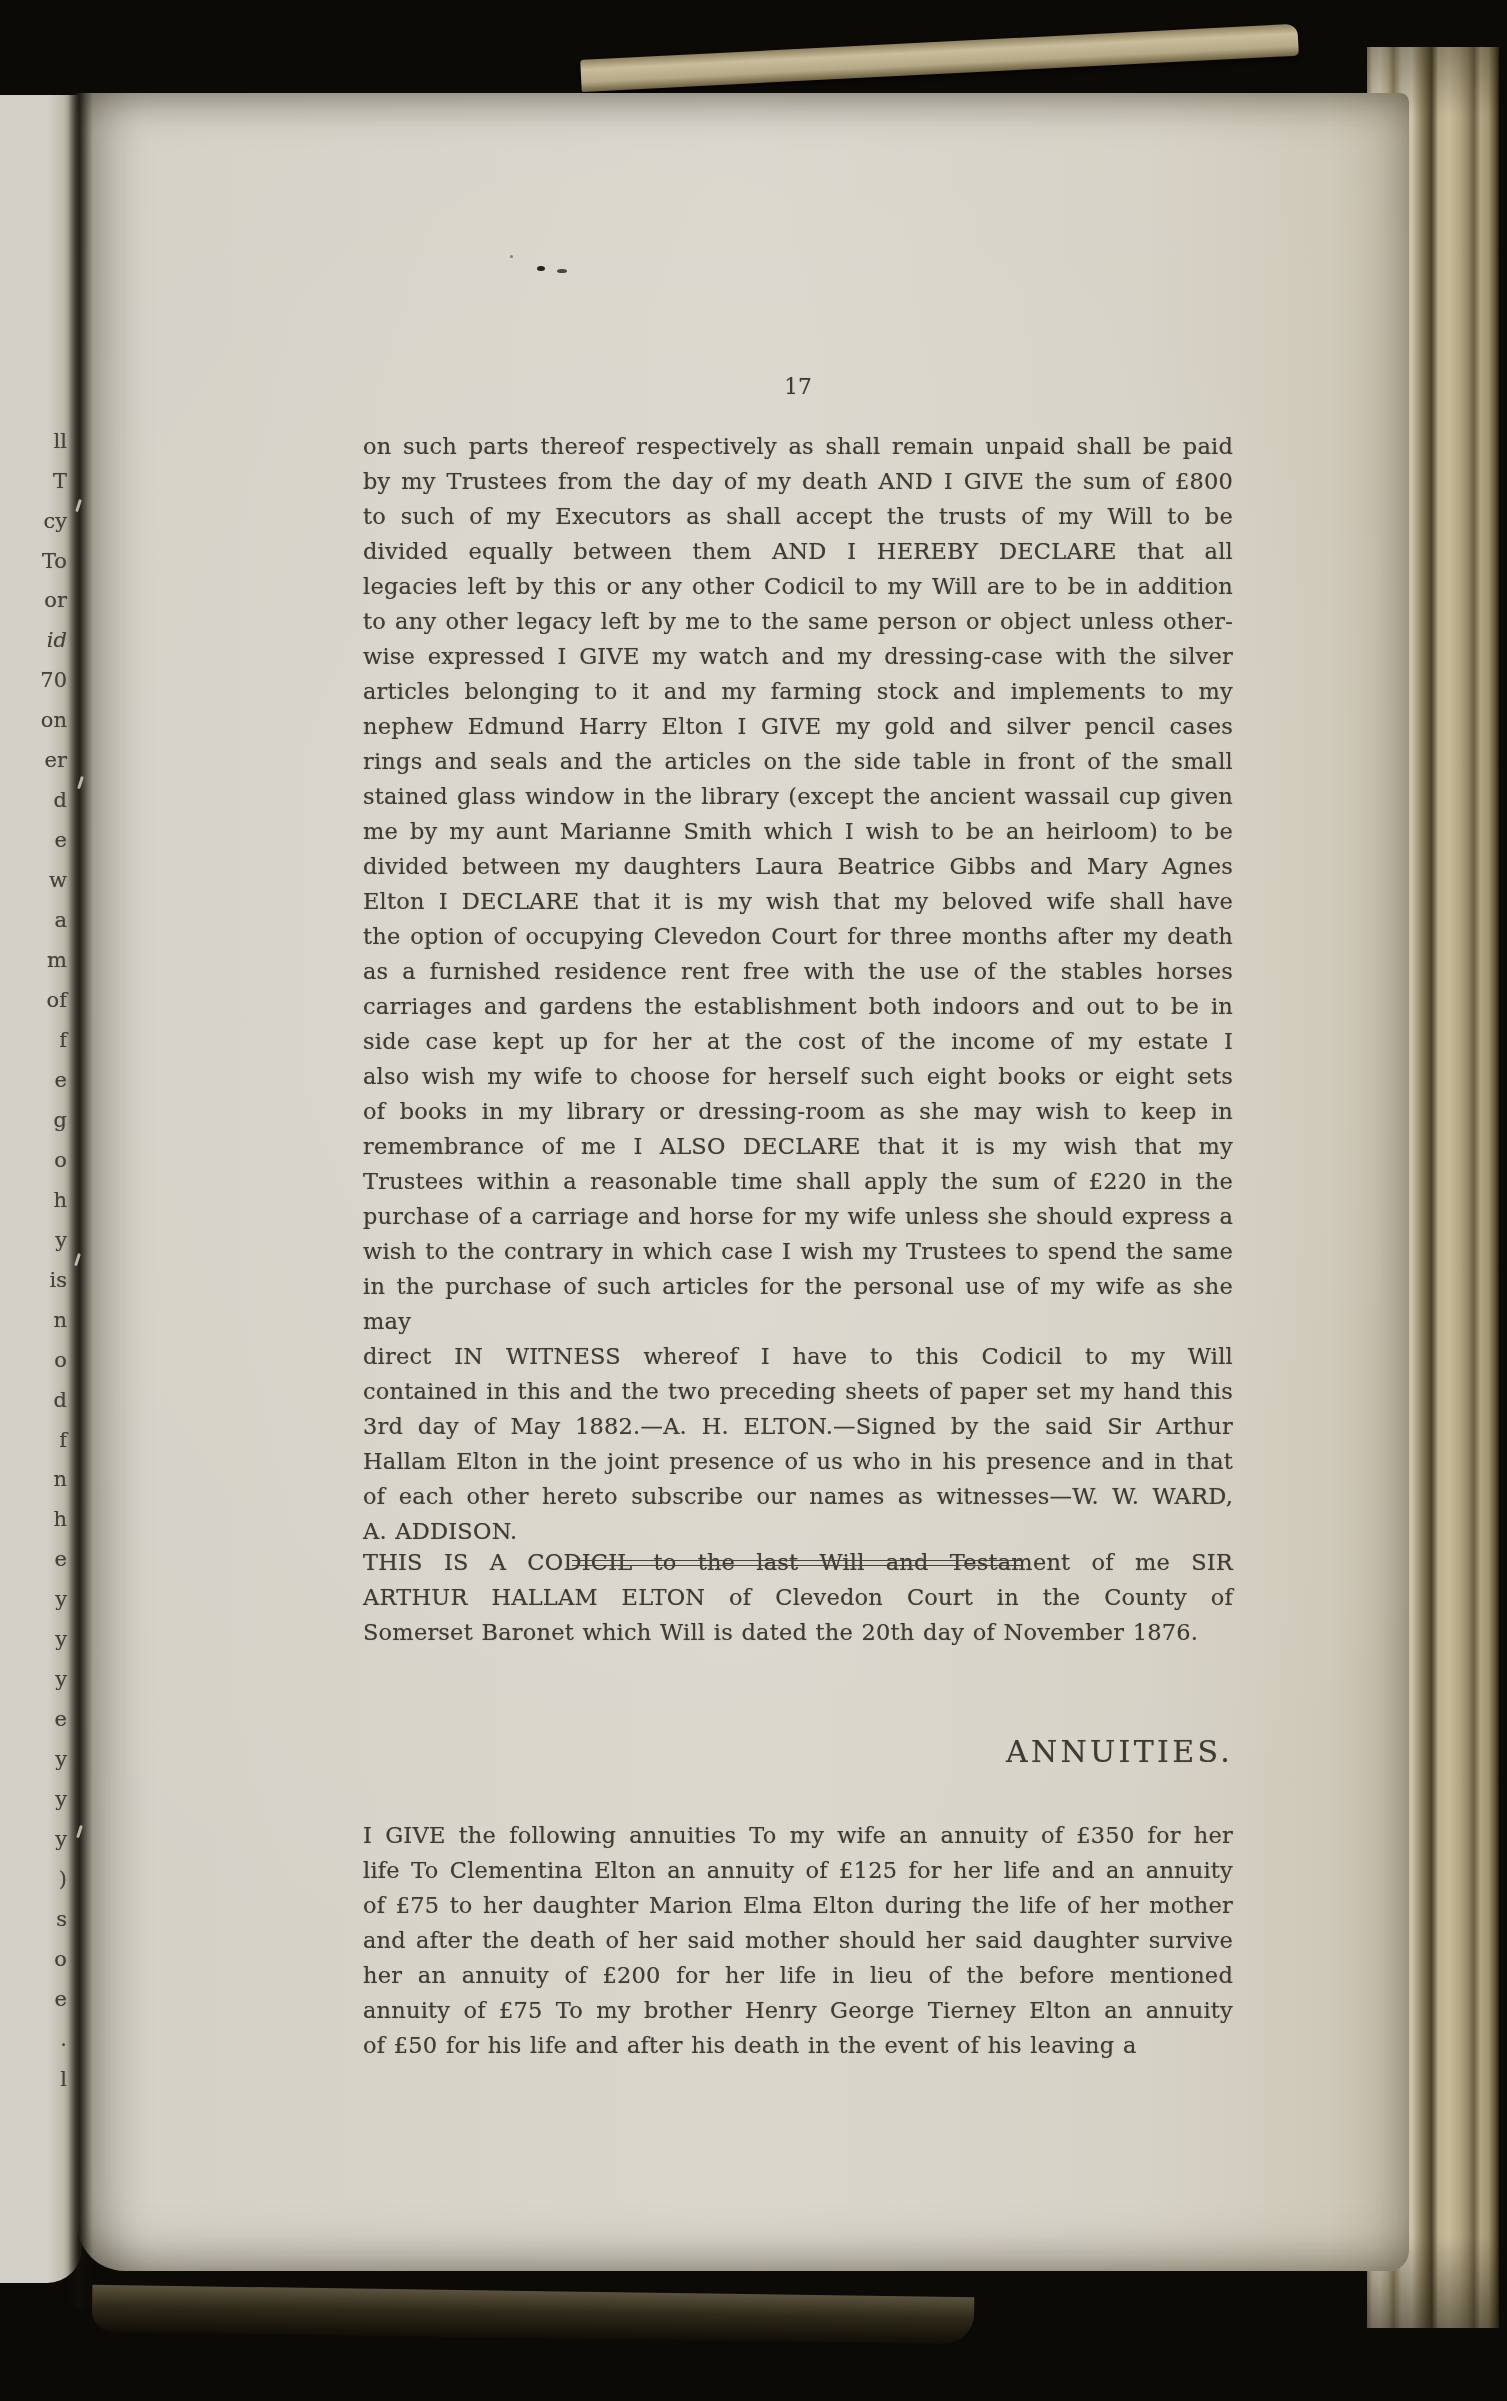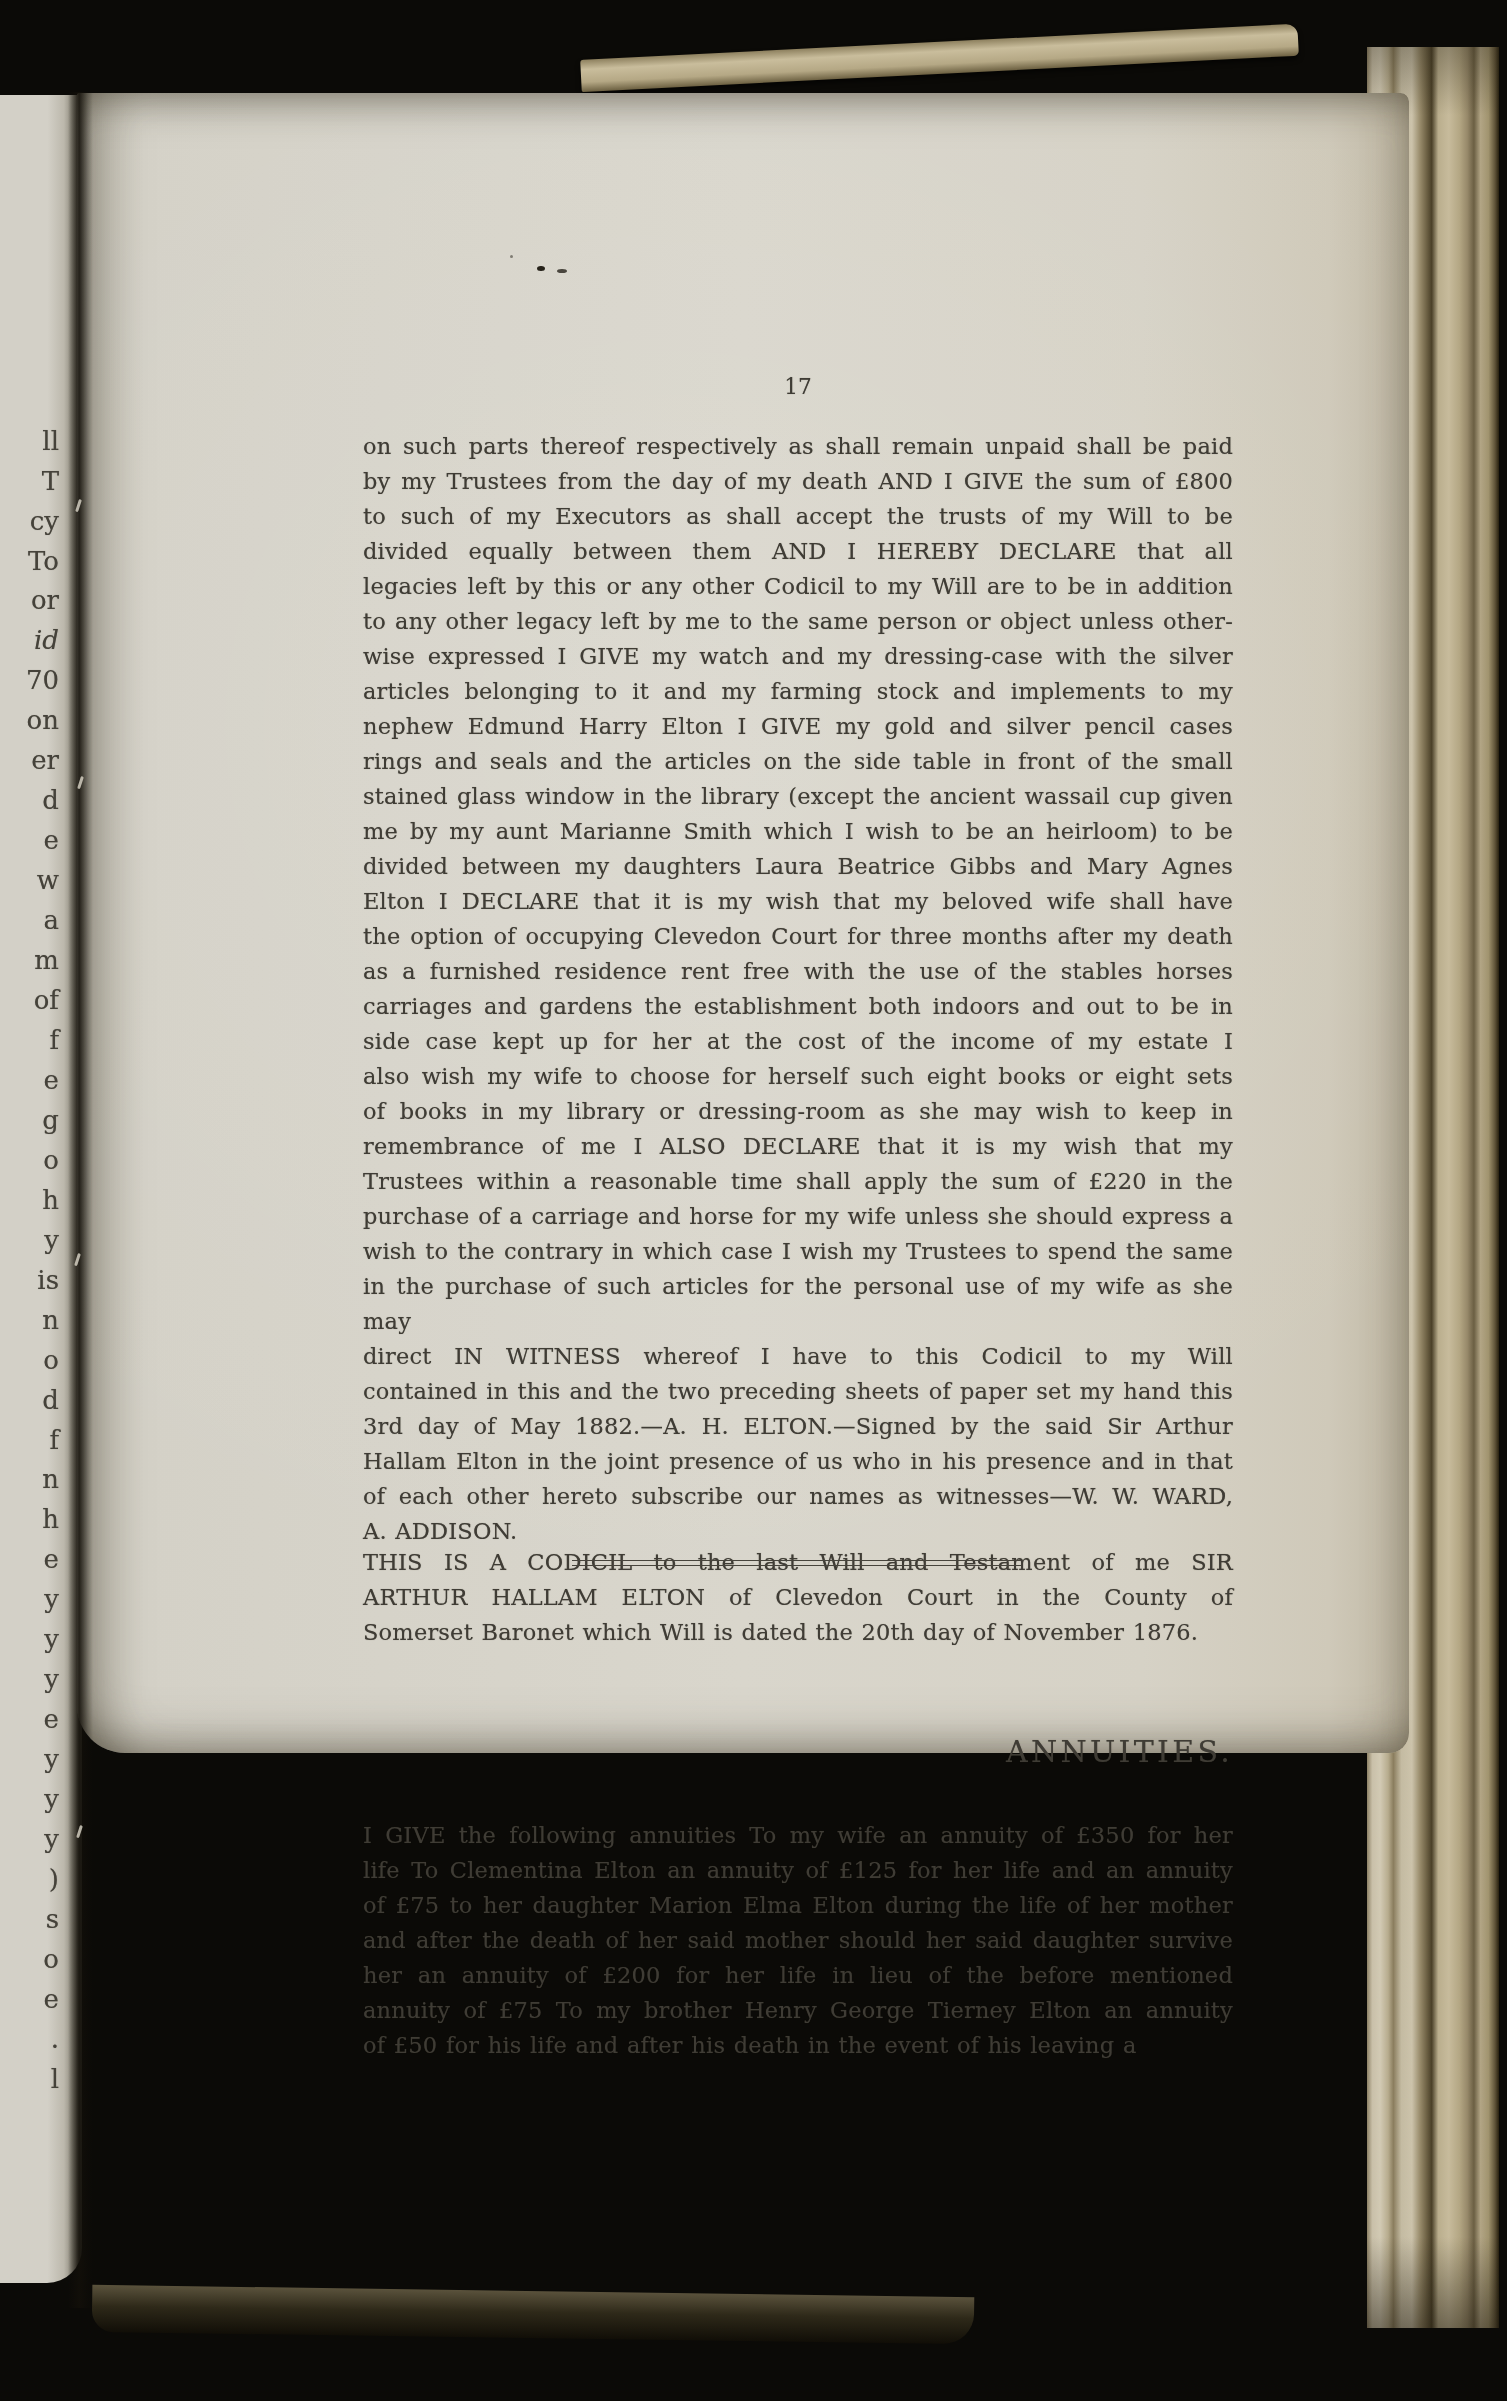"17" .main-page { height: 1660px -> 2178px }
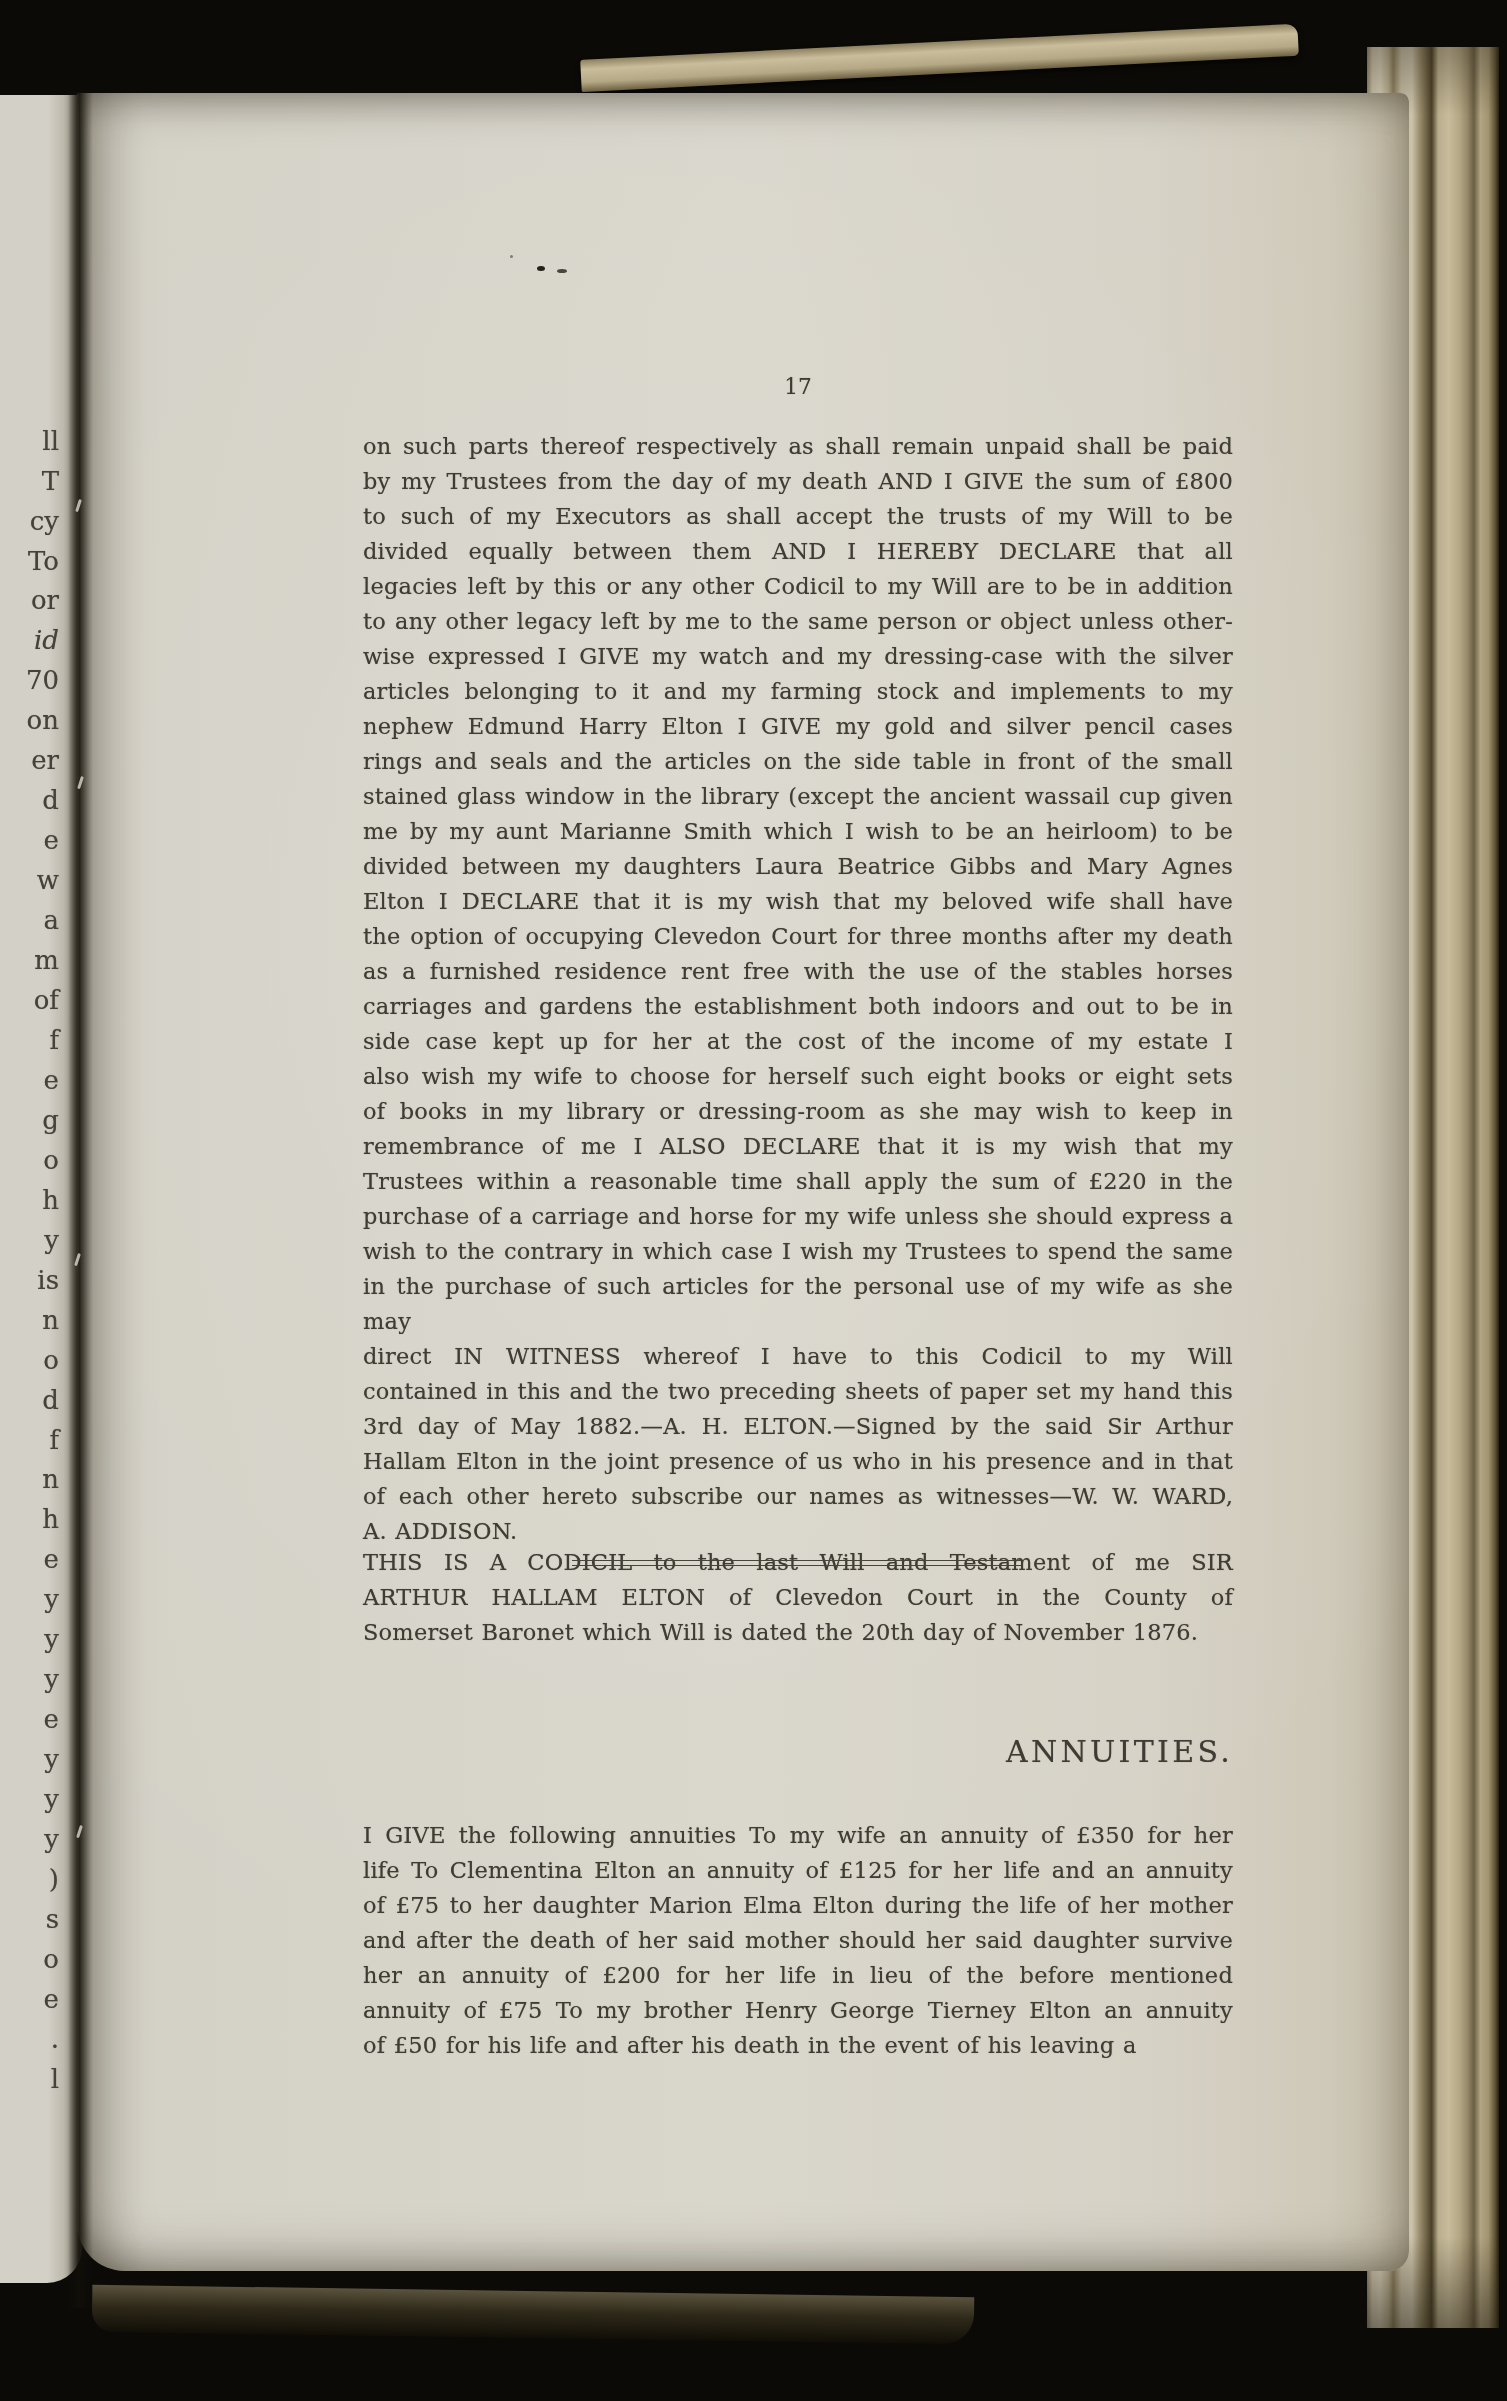"ll" .edge-frag { font-size: 26px -> 21px; left: 4px -> 12px }
